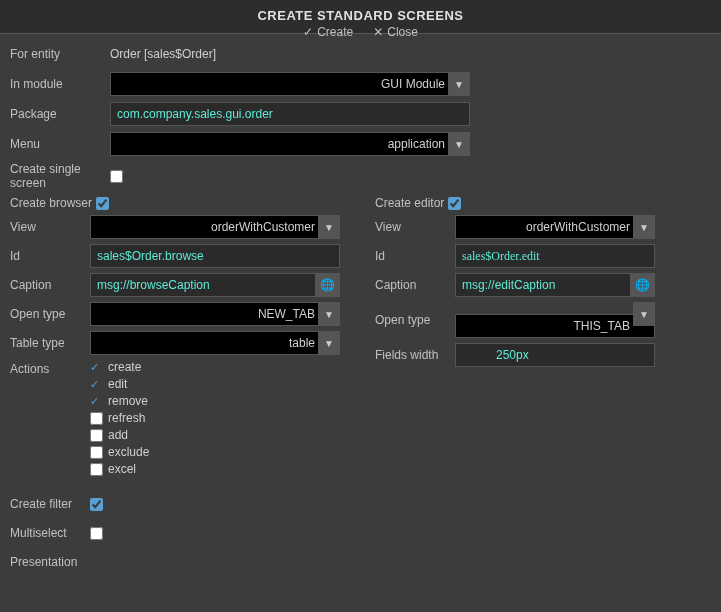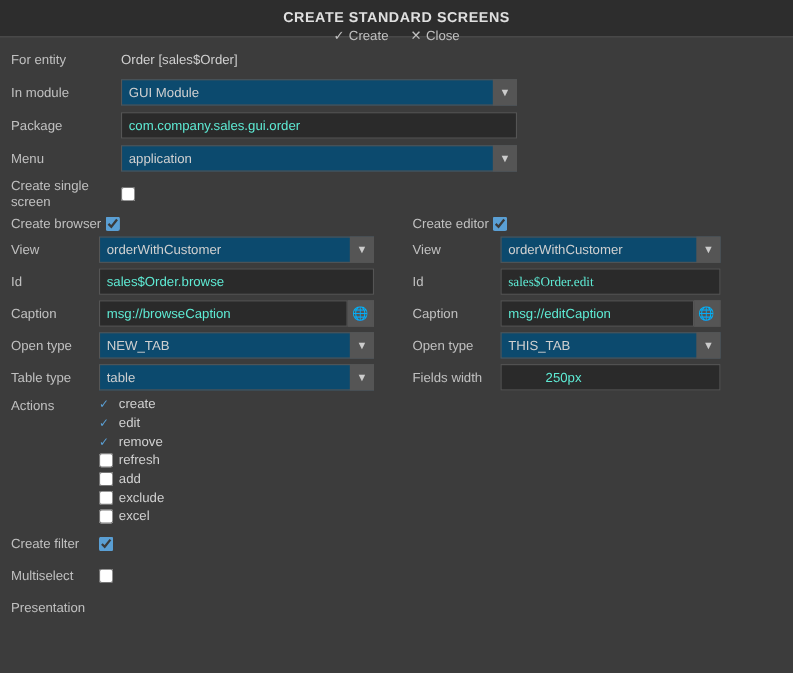"GUI Module" .select-field { background: #0c4a6e -> #000000; text-align: none -> right }
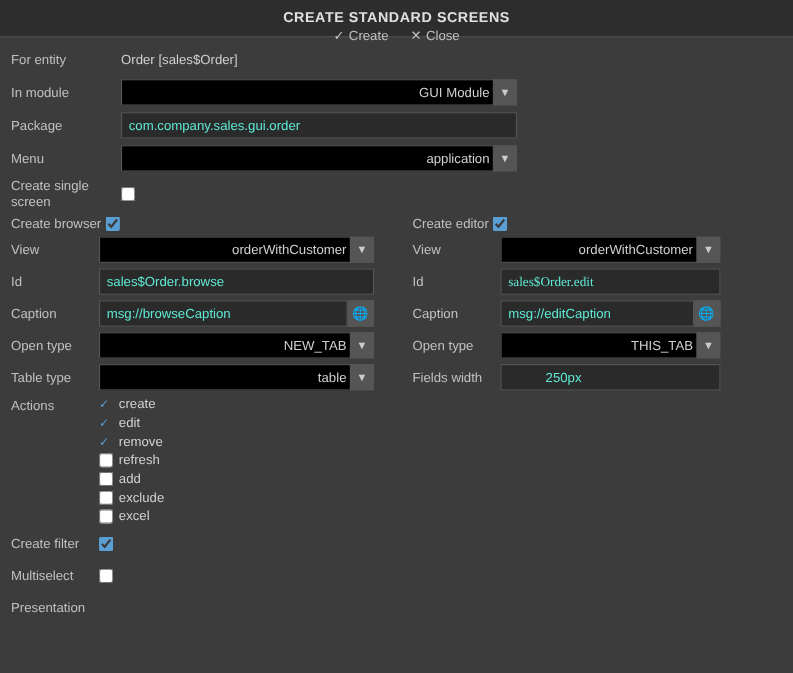"THIS_TAB" select.select-field { margin-top: none -> 12px }
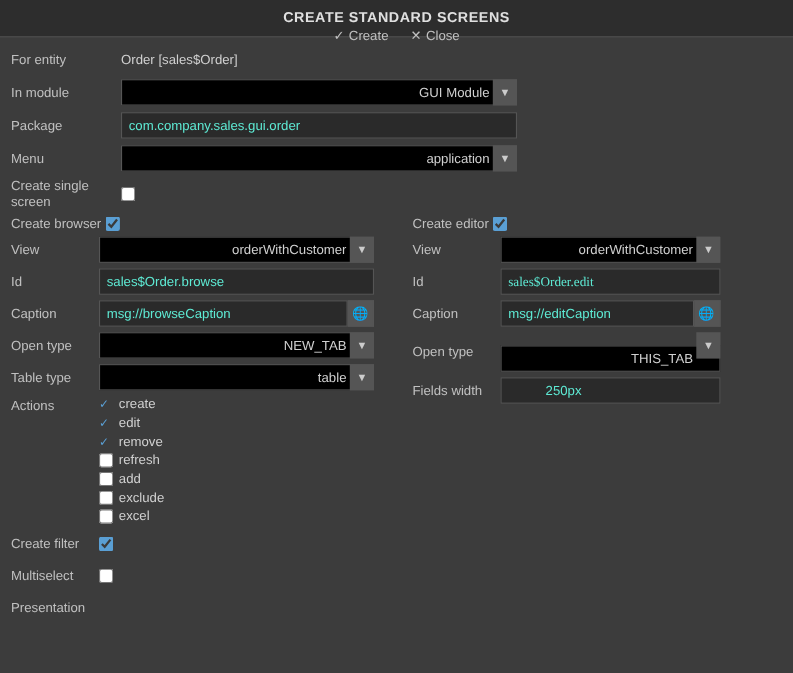"Actions" .actions-section { margin-bottom: 6px -> 16px }
